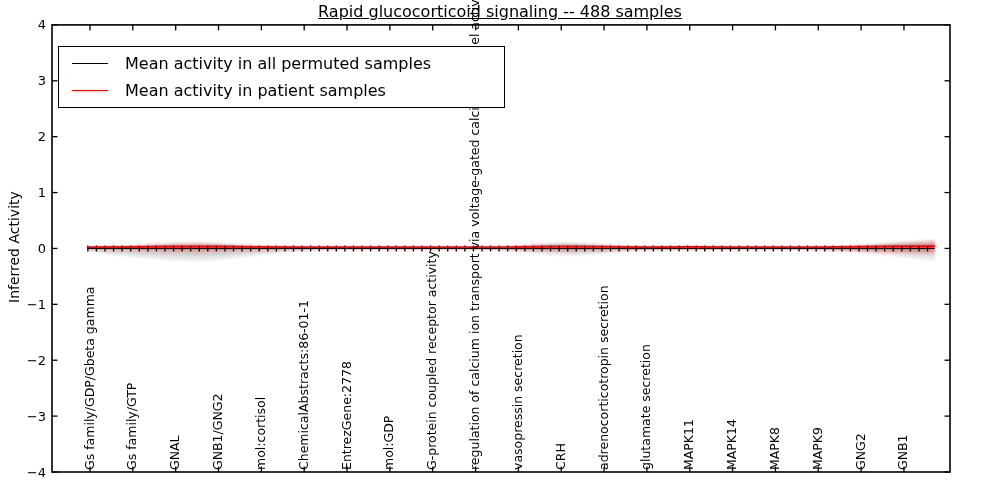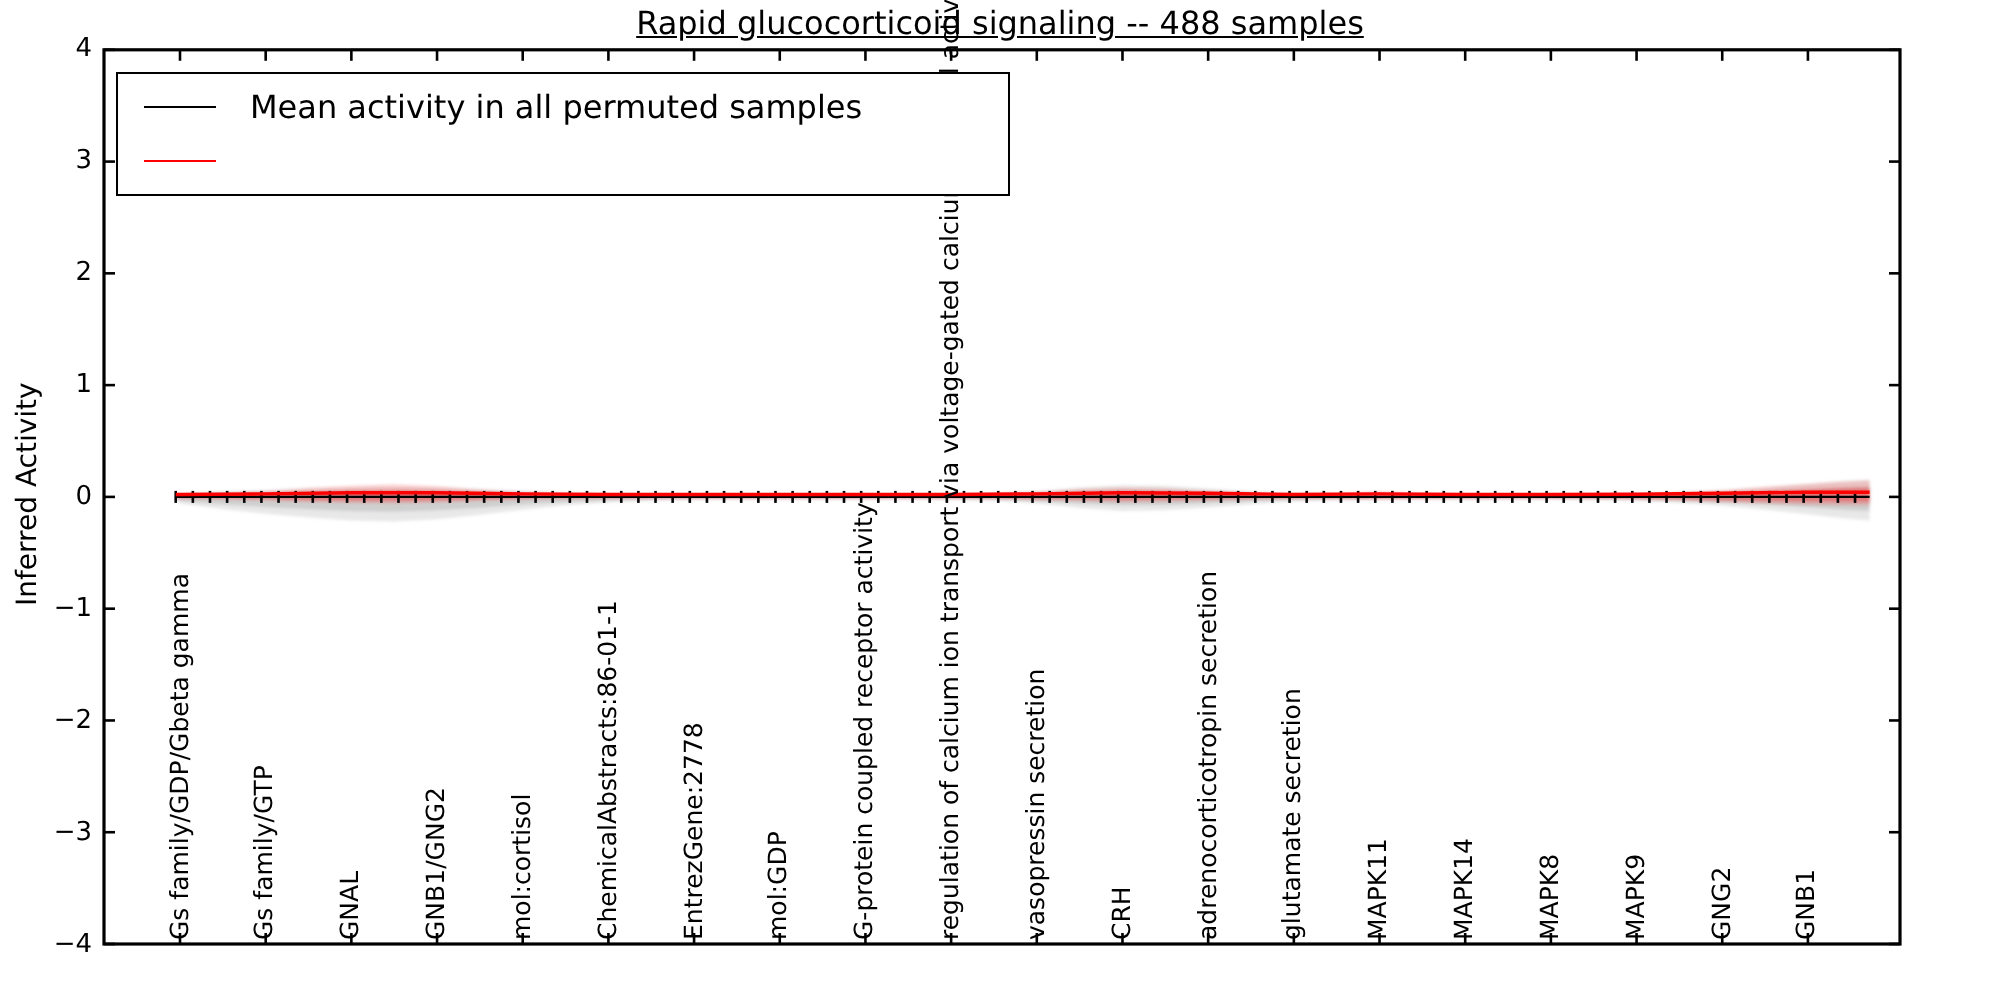"Mean activity in all permuted" .legend { top: 36px -> 46px }
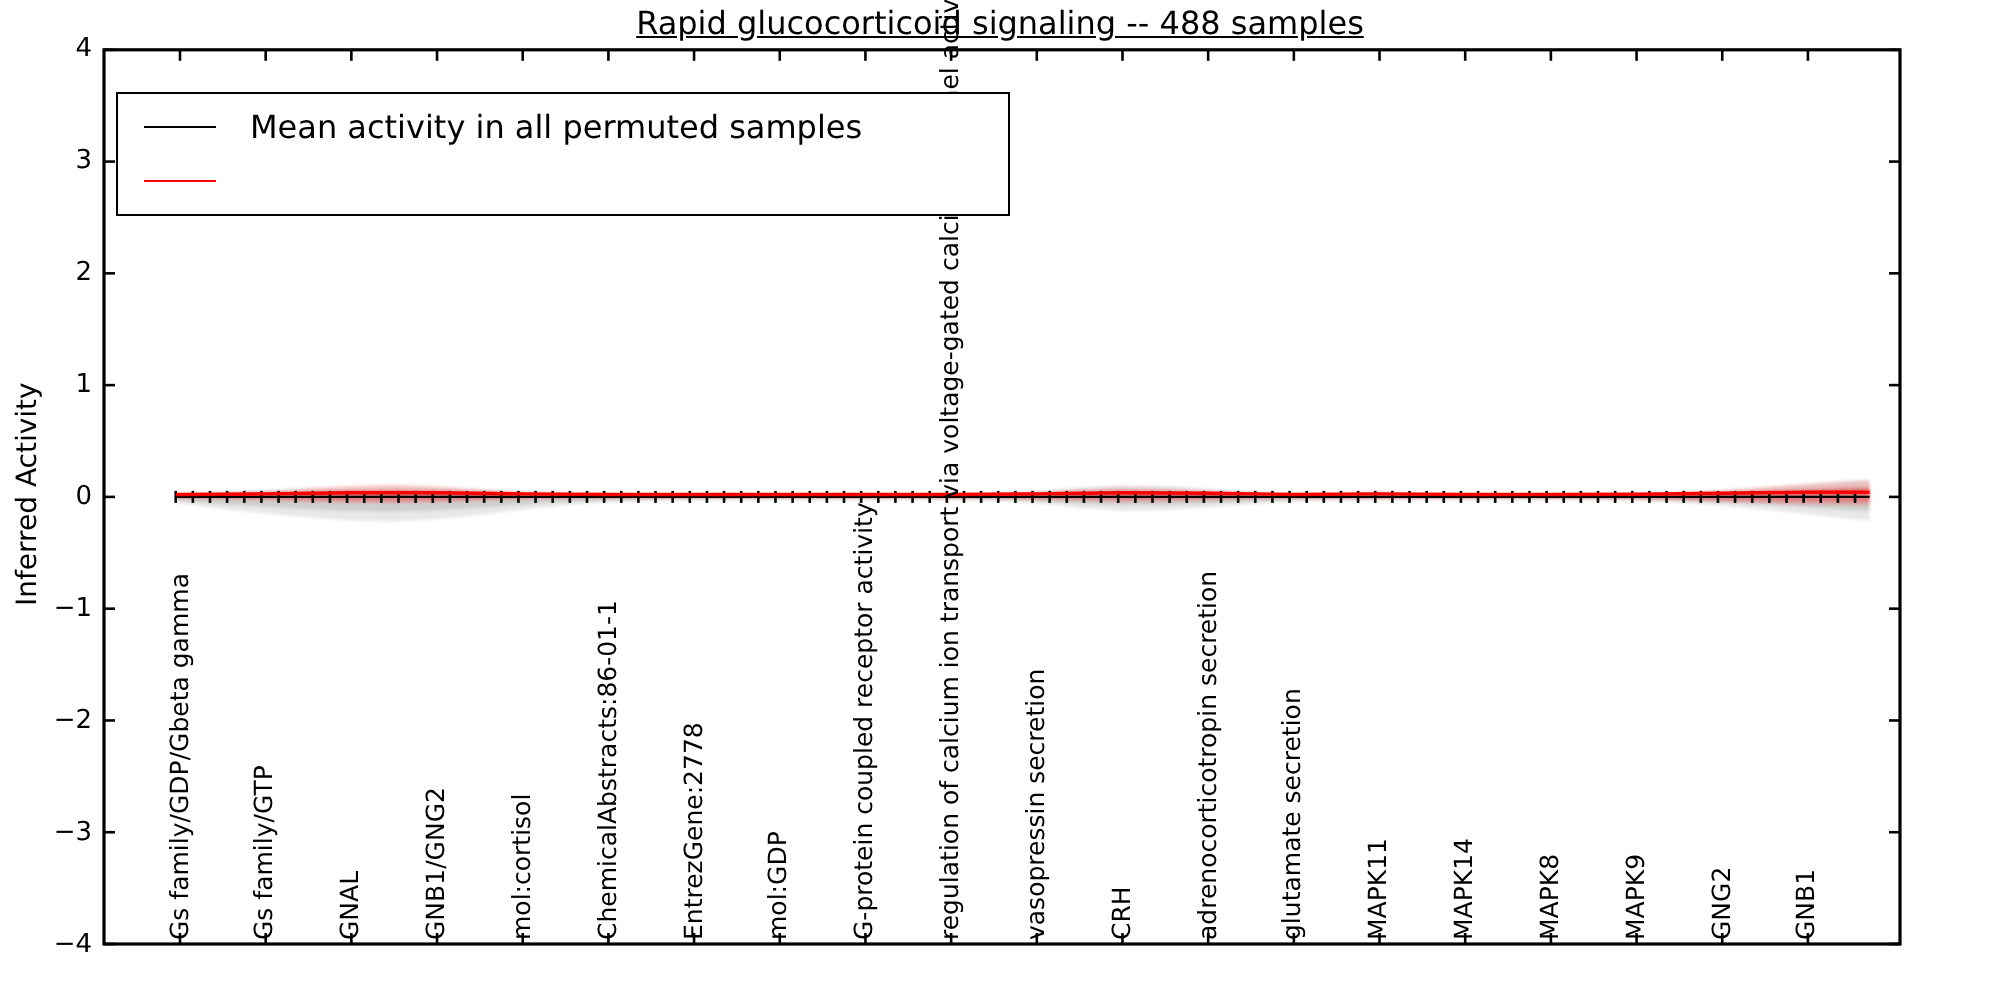"Mean activity in patient samples" span.legend-label { html: none -> <span>Mean activity in patient samples</span> }
